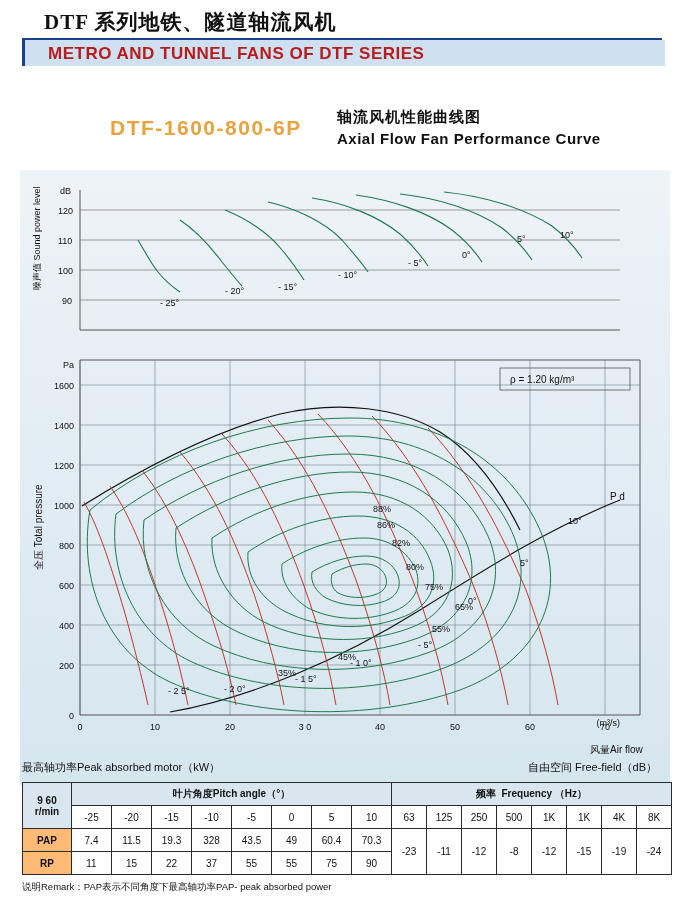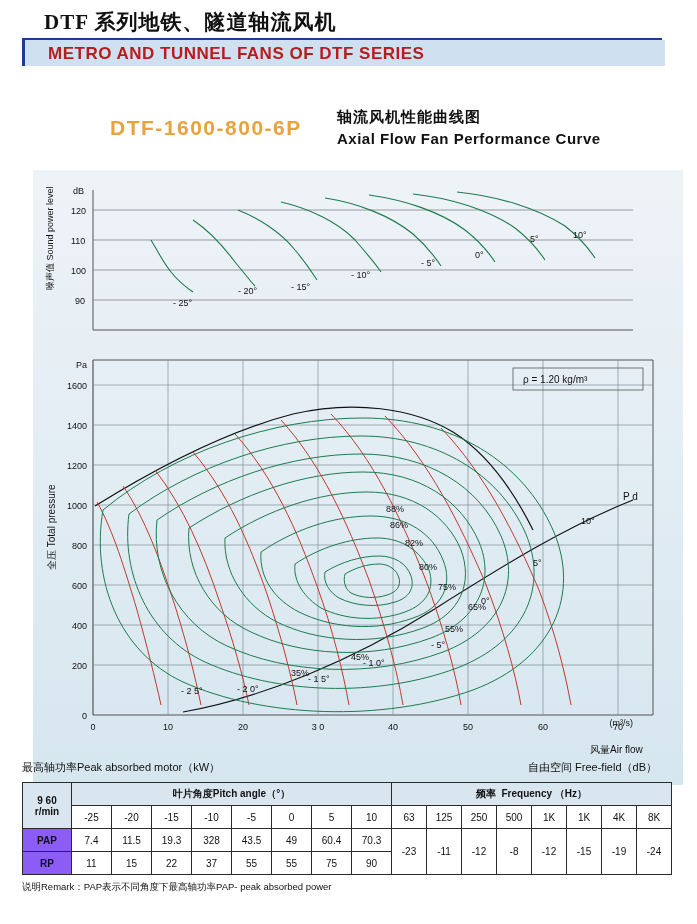"dB" .panel { left: 33px -> 20px }
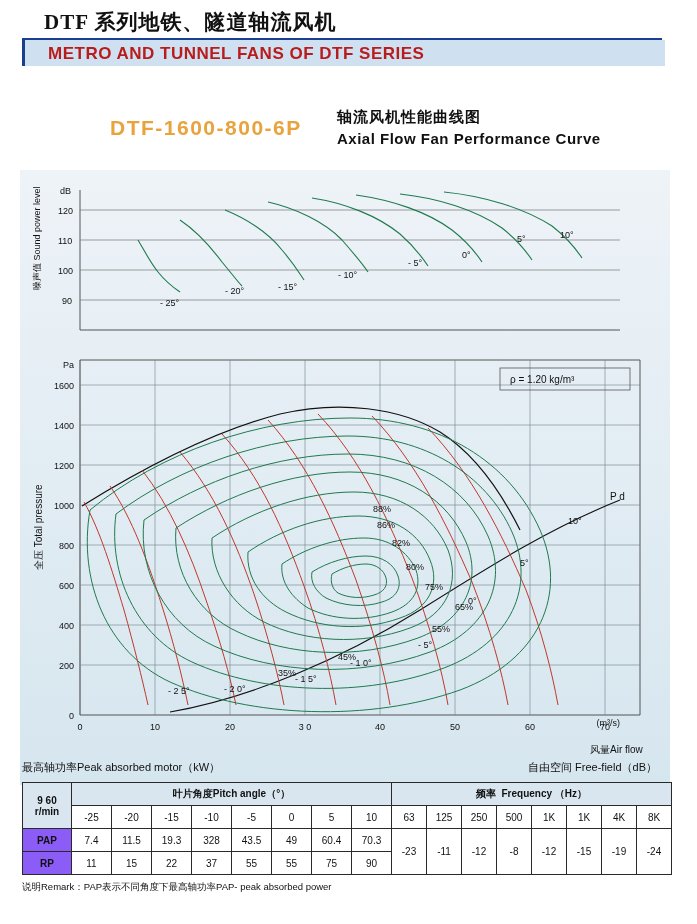"PAP" .cell-lbl { background: #8b5cf6 -> #fdba74 }
